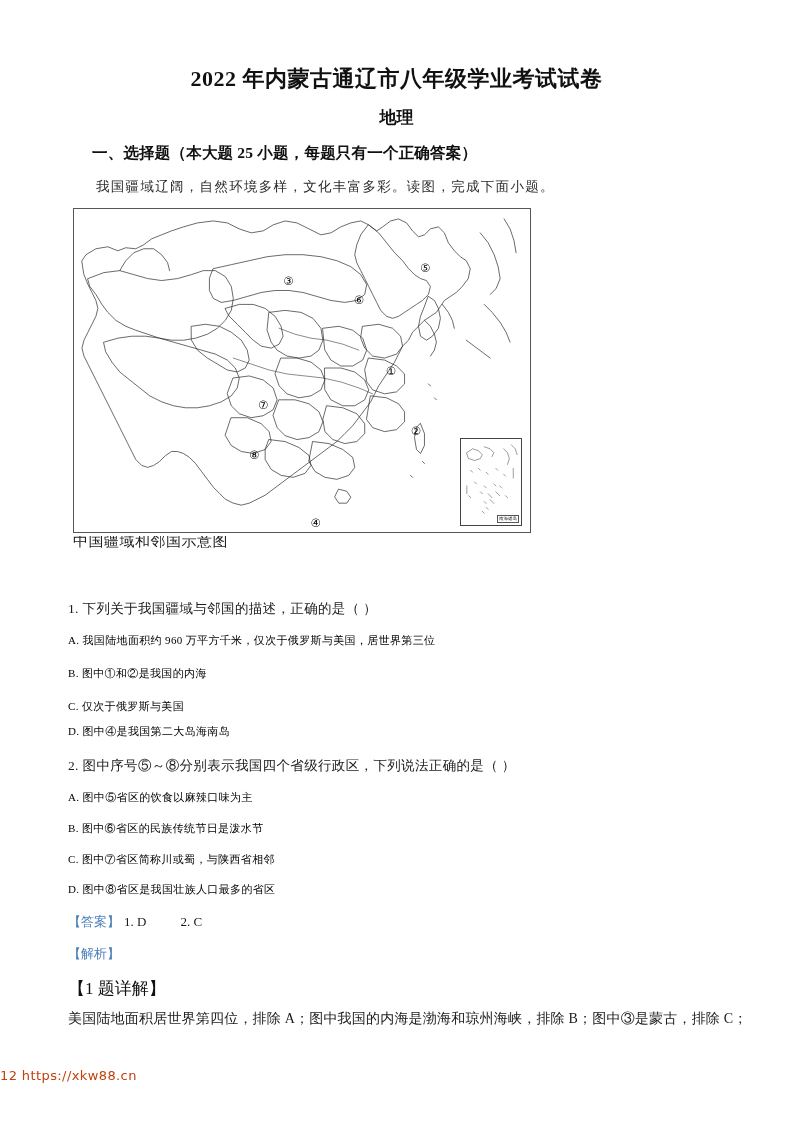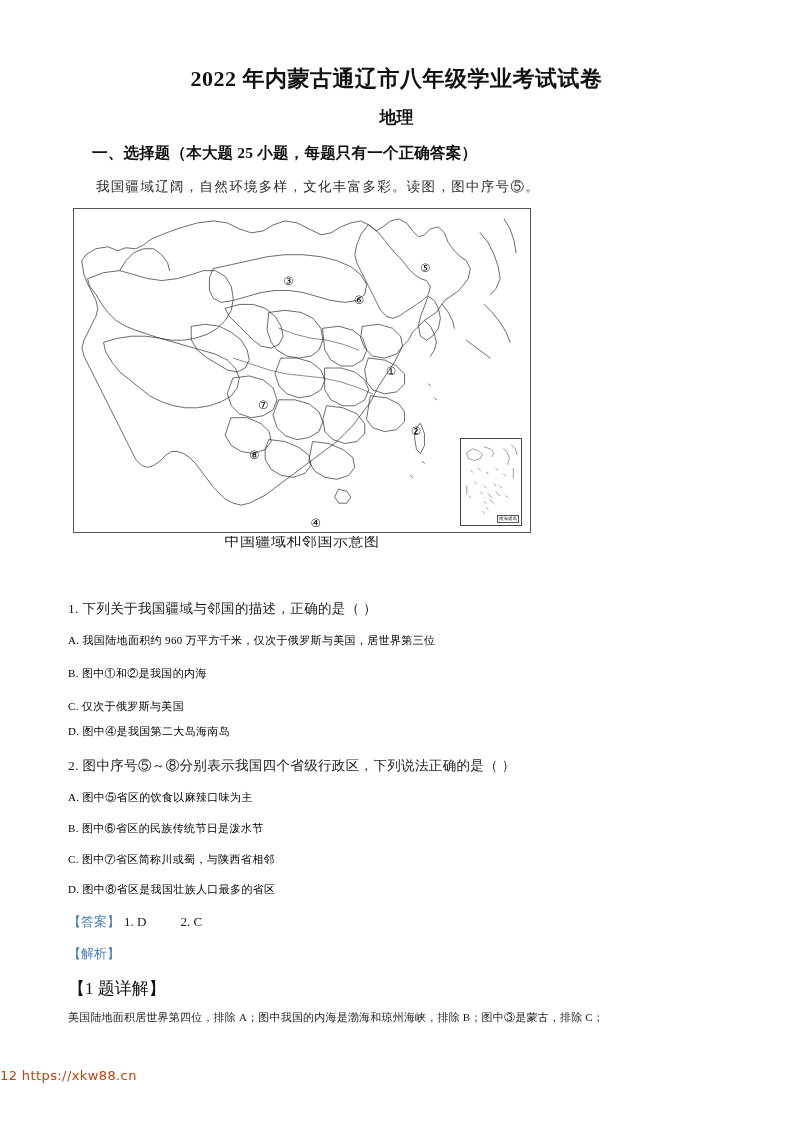"我国疆域辽阔，自然环境多样，文化丰富多彩。读图，图中序号⑤。" div.lead-in { text: 图中序号⑤ -> 完成下面小题 }
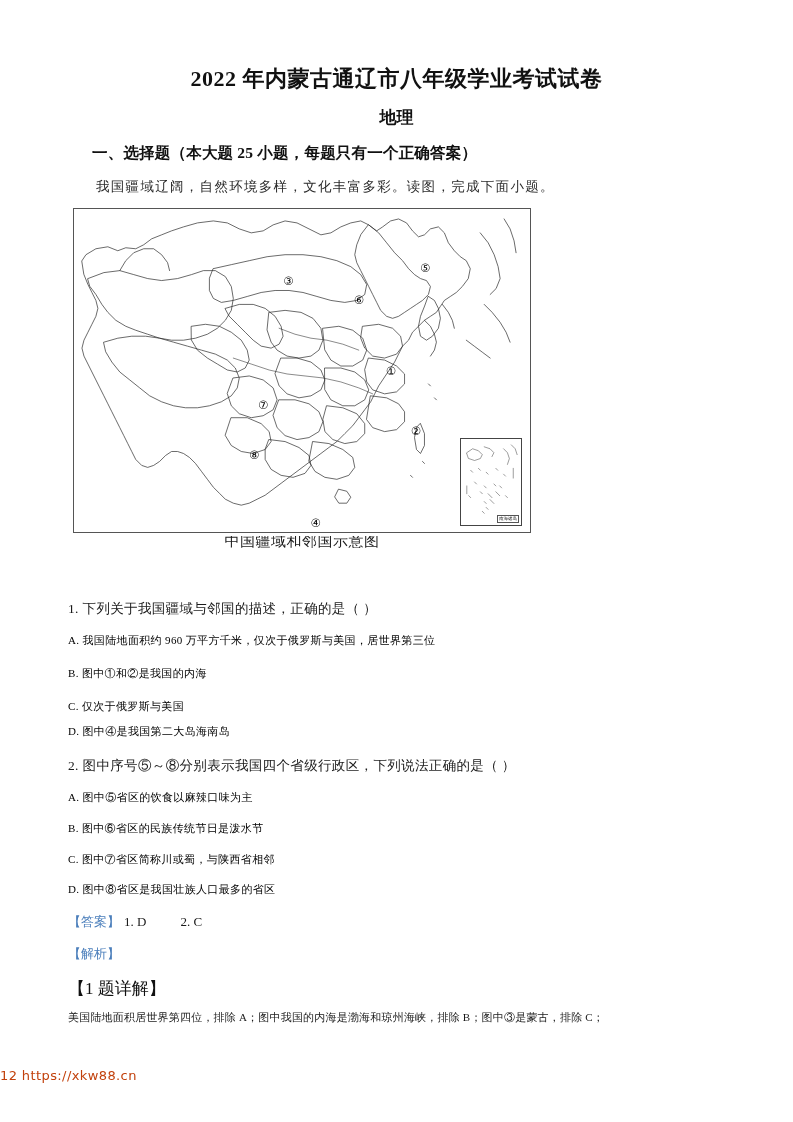"中国疆域和邻国示意图" .fig-caption { text-align: center -> none }
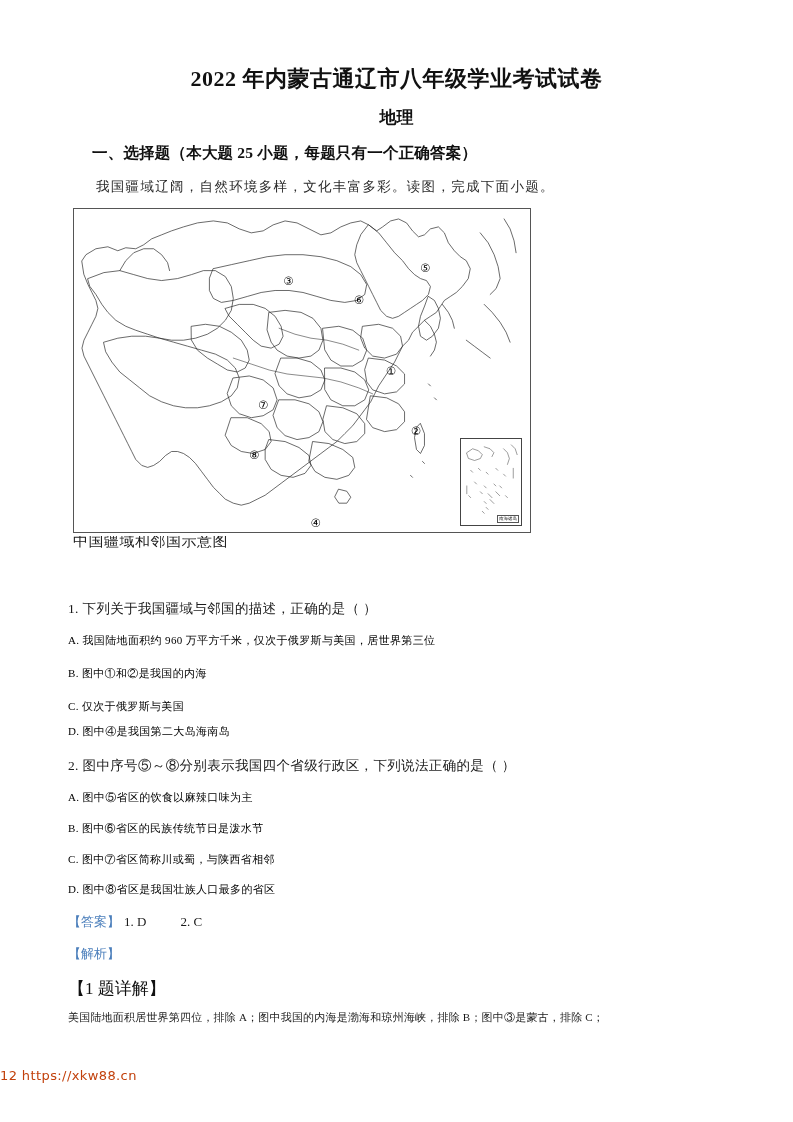"美国陆地面积居世界第四位，排除 A；图中我国的内海是渤海和琼州海峡，排除" .detail-body { font-size: 11px -> 14px }
